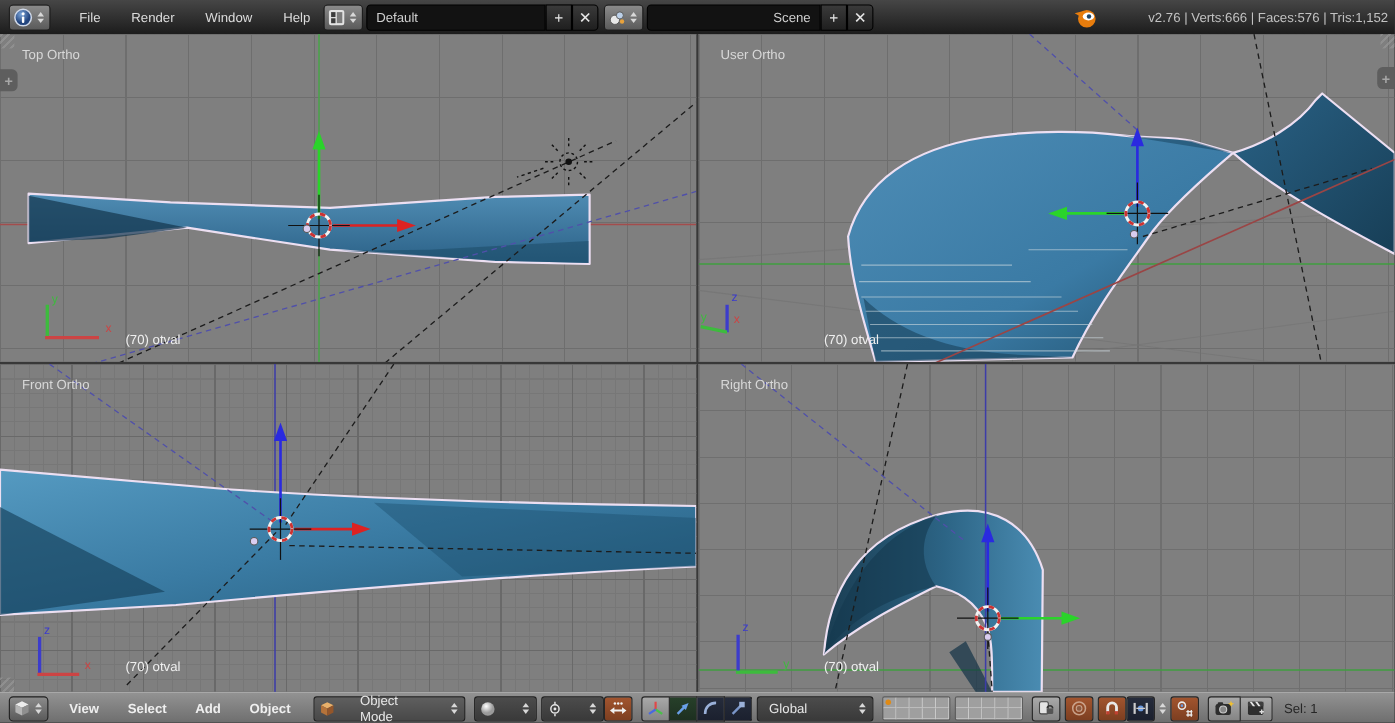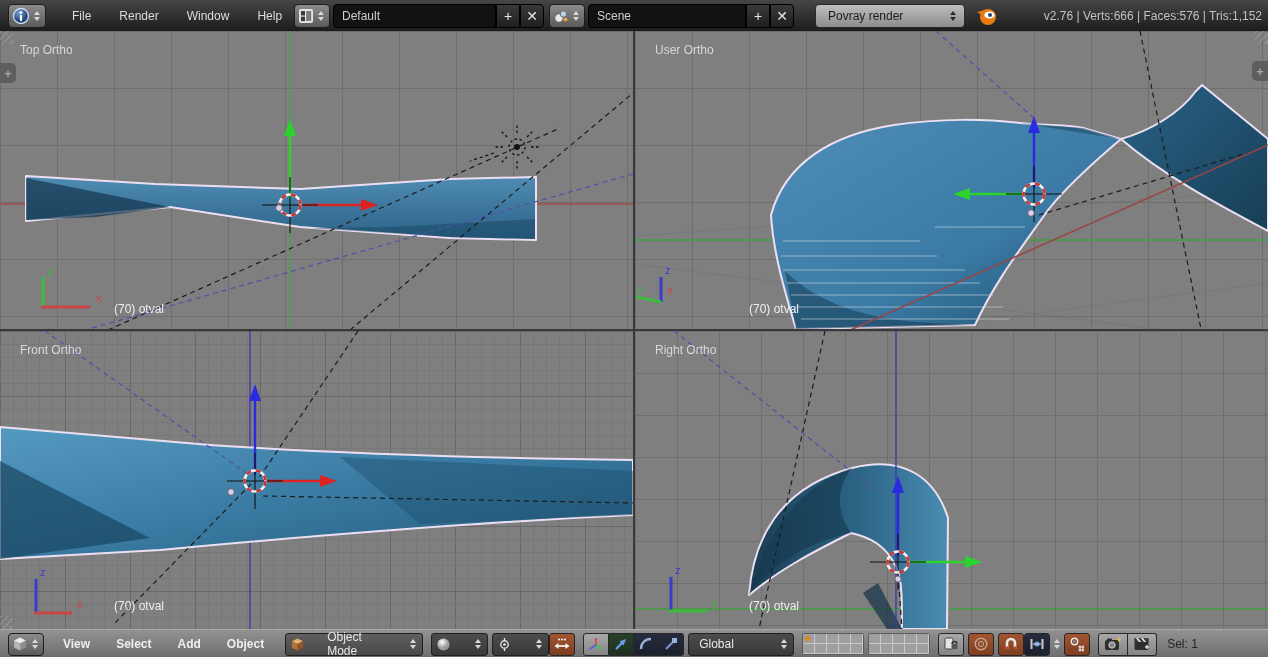"Scene" div.id-field { justify-content: none -> flex-end }
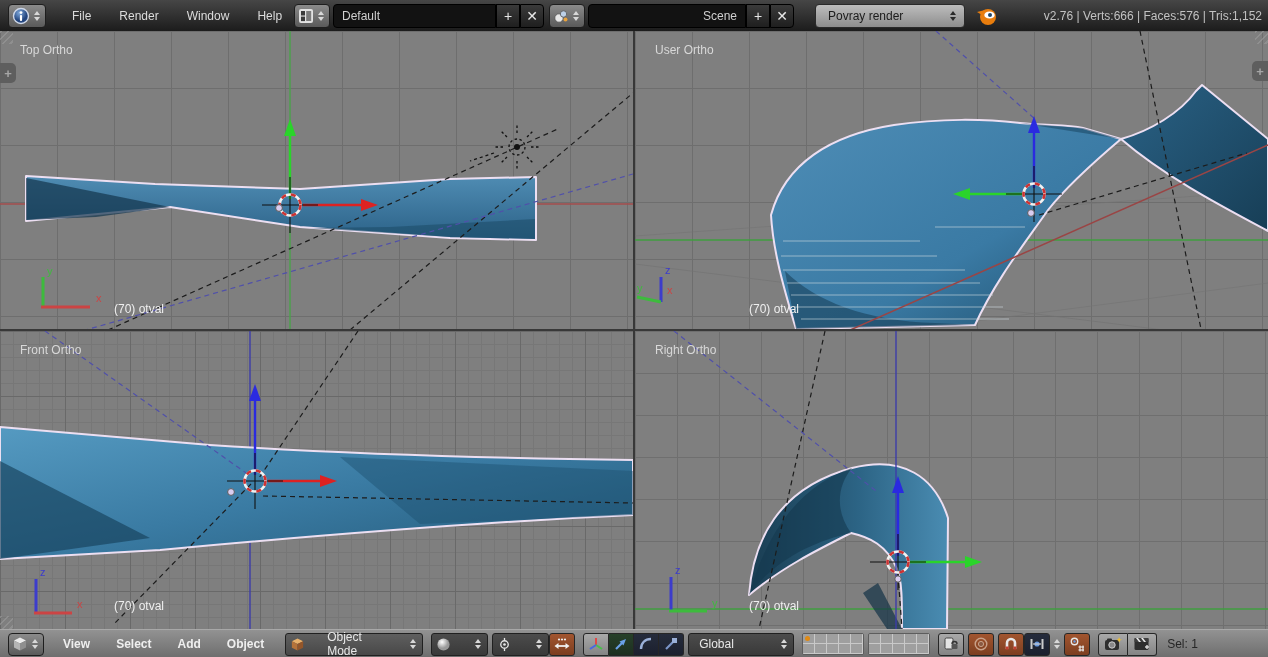"Povray render" div.hrow { html: <div> <div> <span>Povray render</span> <span> <span></span> <span></span> </span> </div> </div> -> none }
